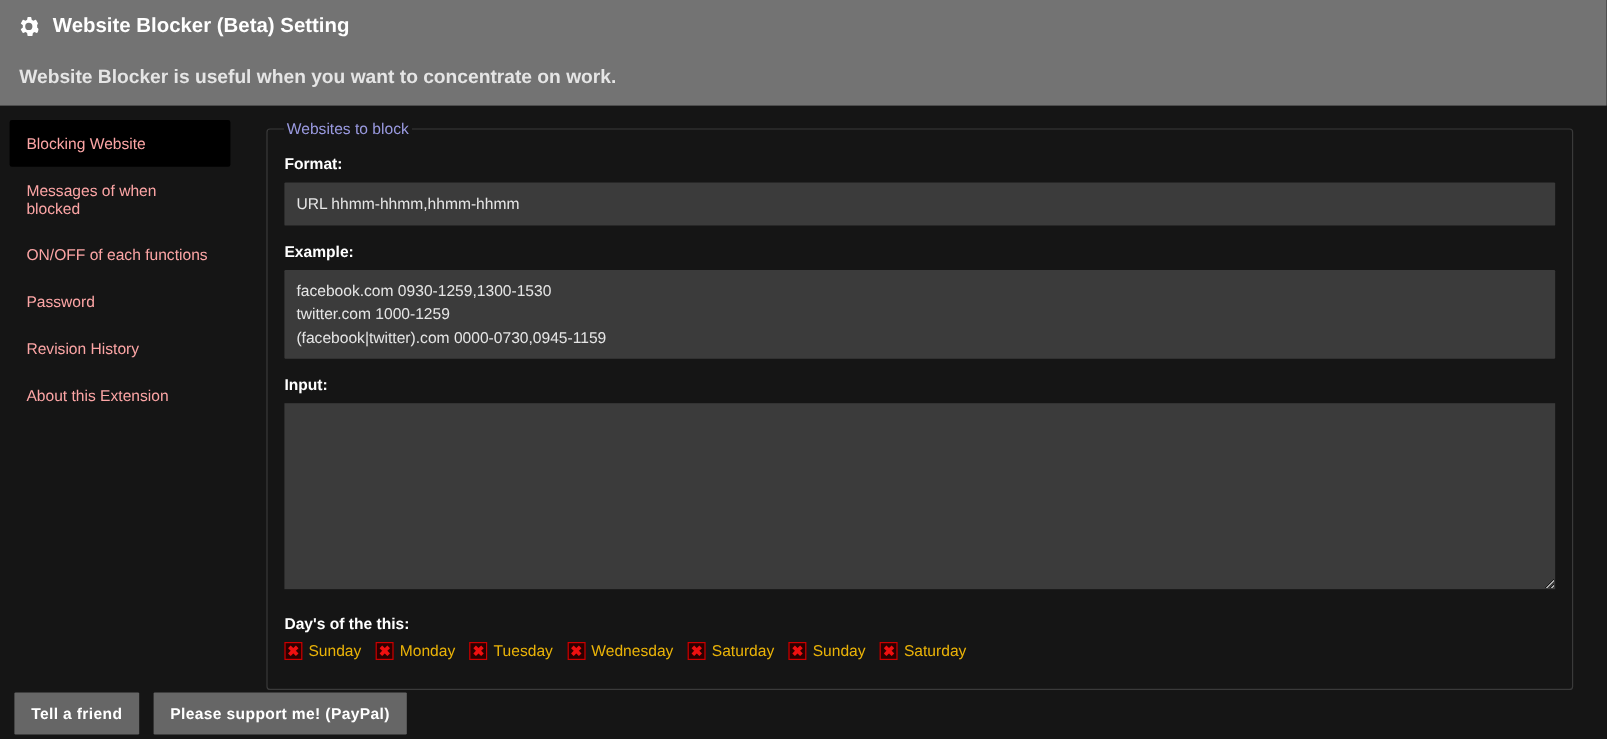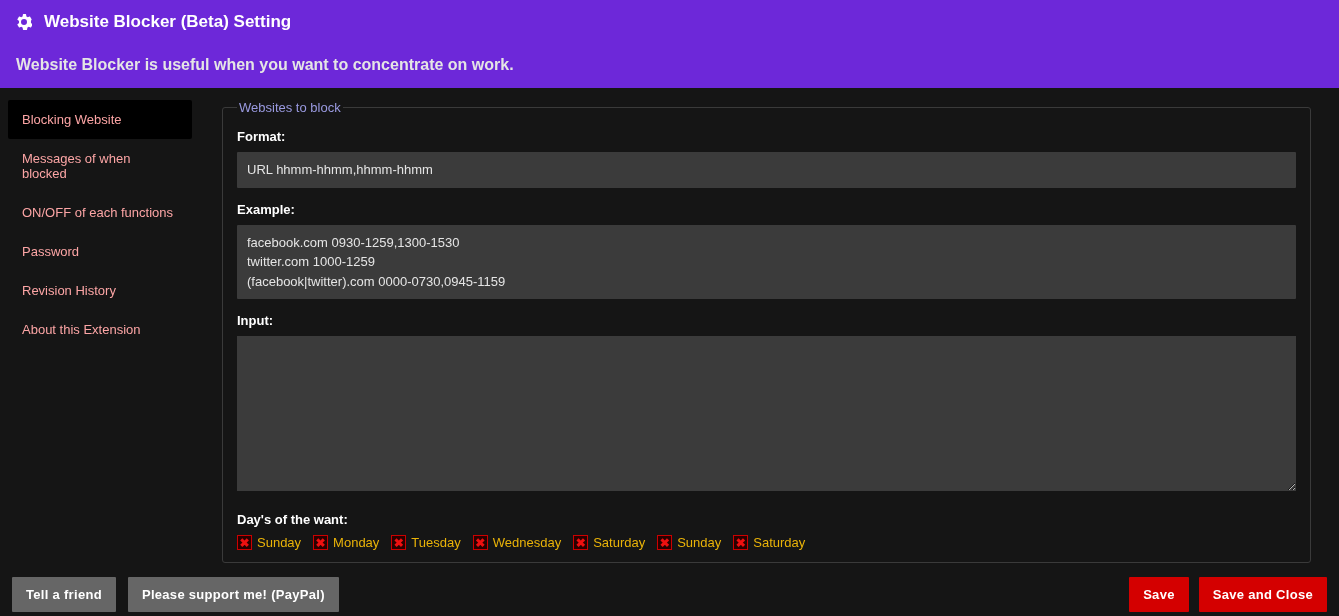"Website Blocker (Beta) Setting" .header { background: #6d28d9 -> #737373 }
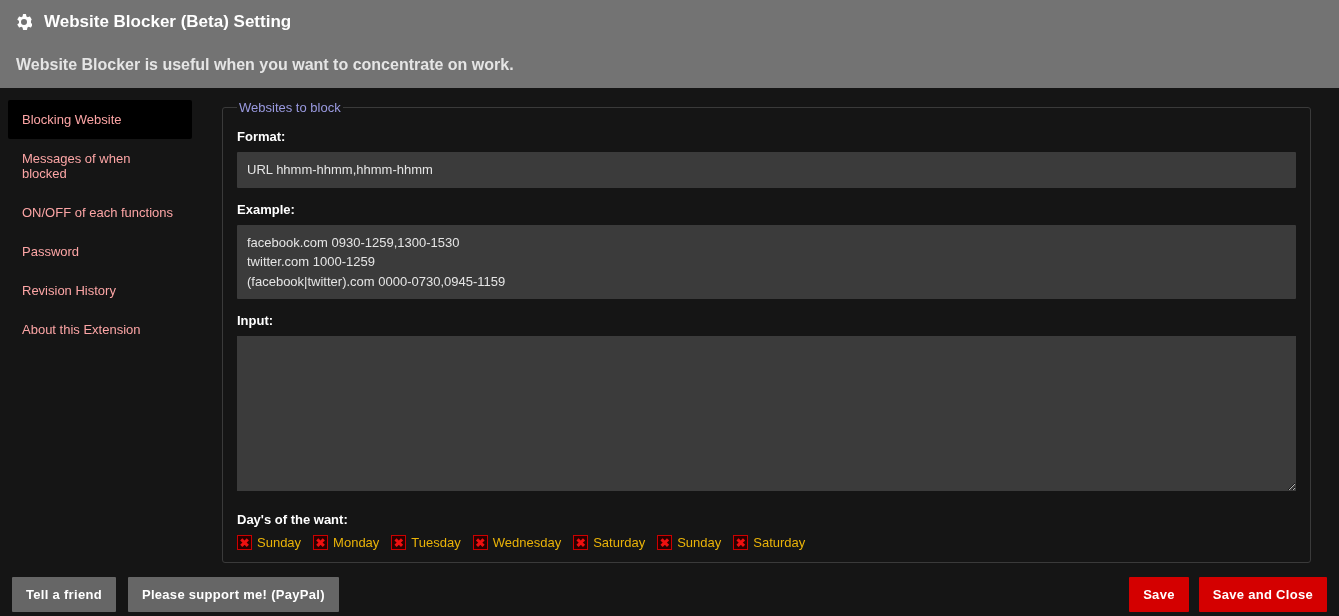"Websites to block" fieldset { padding: 10px 14px 12px -> 10px 14px 24px }
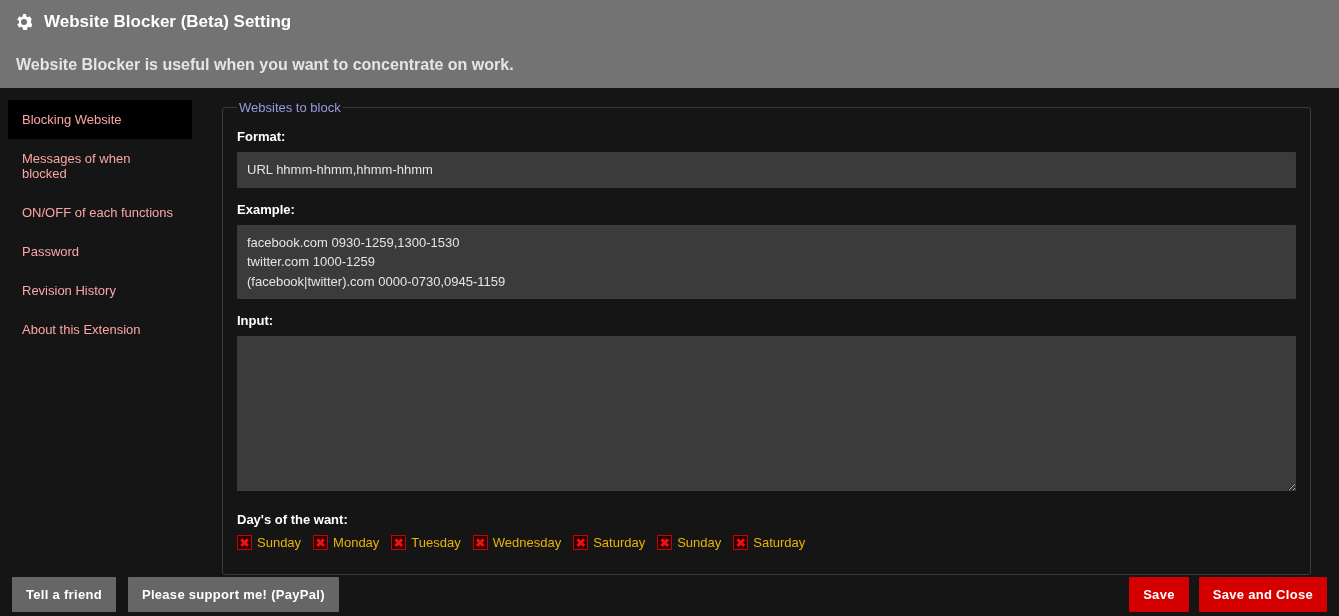"Day's of the want:" div.label { text: want -> this }
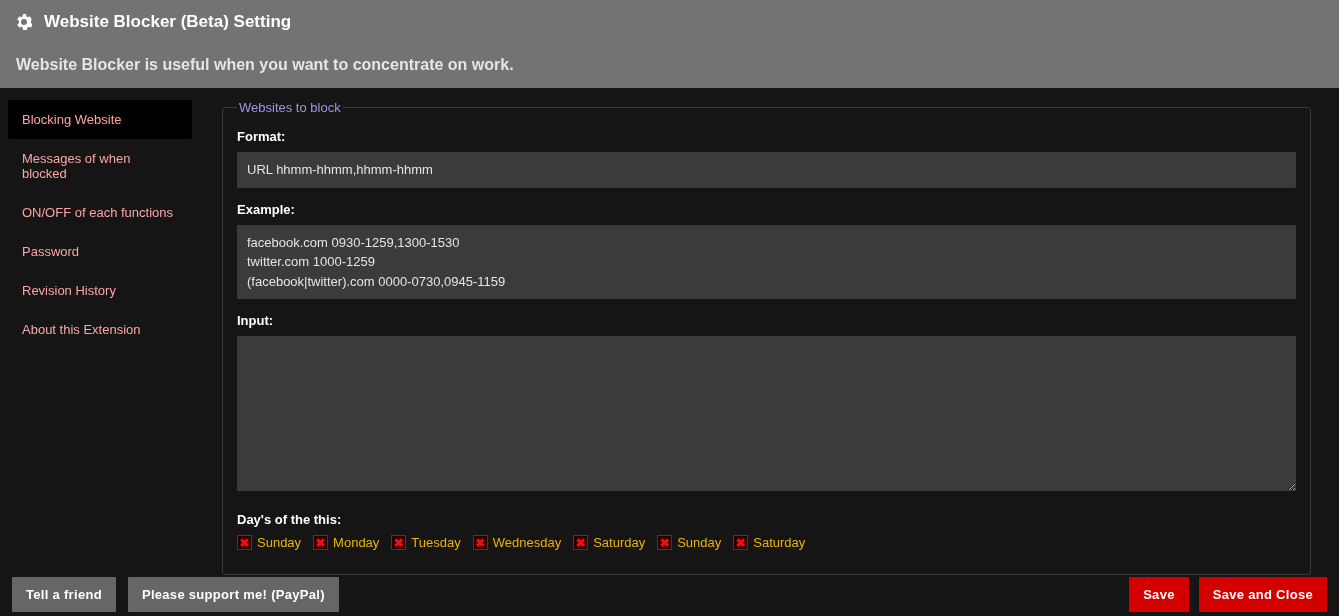"Save" div.footer-right { html: <div> <button>Save</button> <button>Save and Close</button> </div> -> none }
